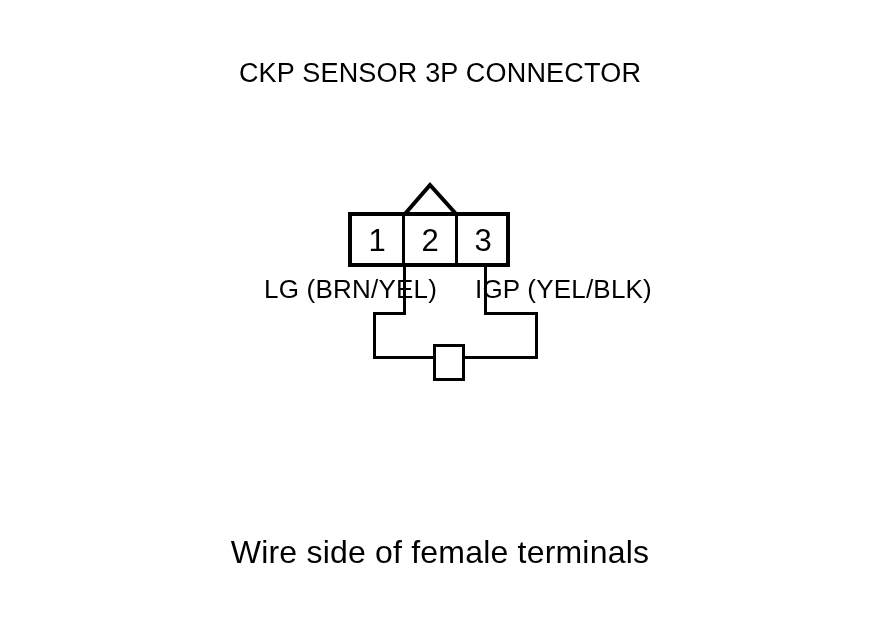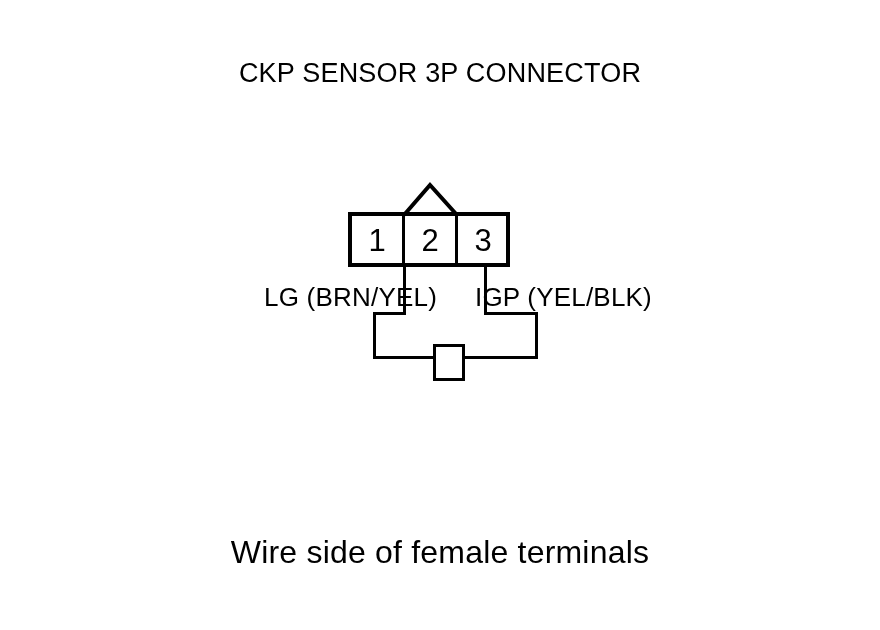"LG (BRN/YEL)" .wire-label { margin-top: 8px -> none }
